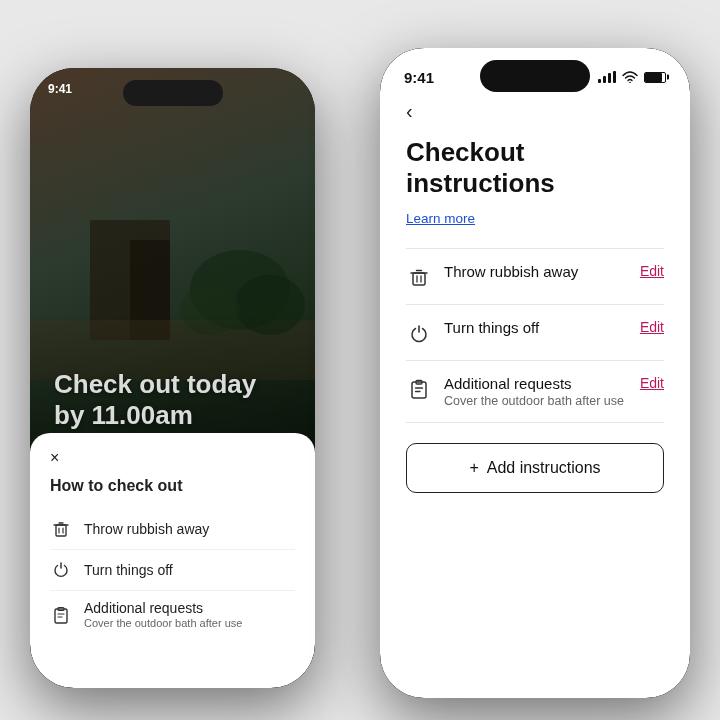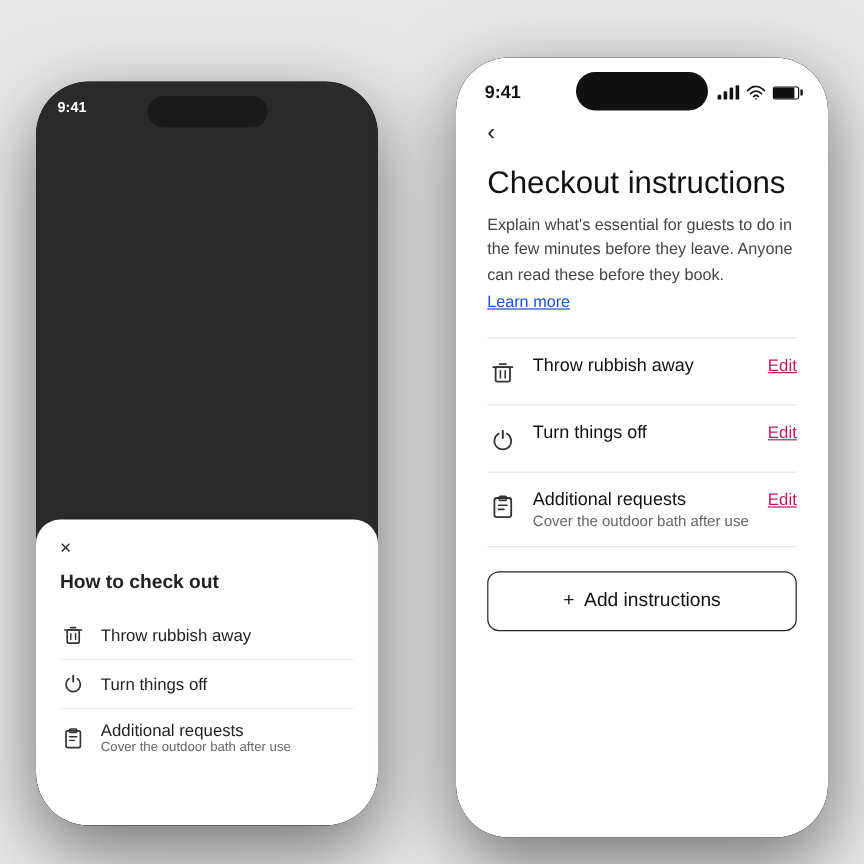"Checkout instructions" .page-title { font-weight: 400 -> 700 }
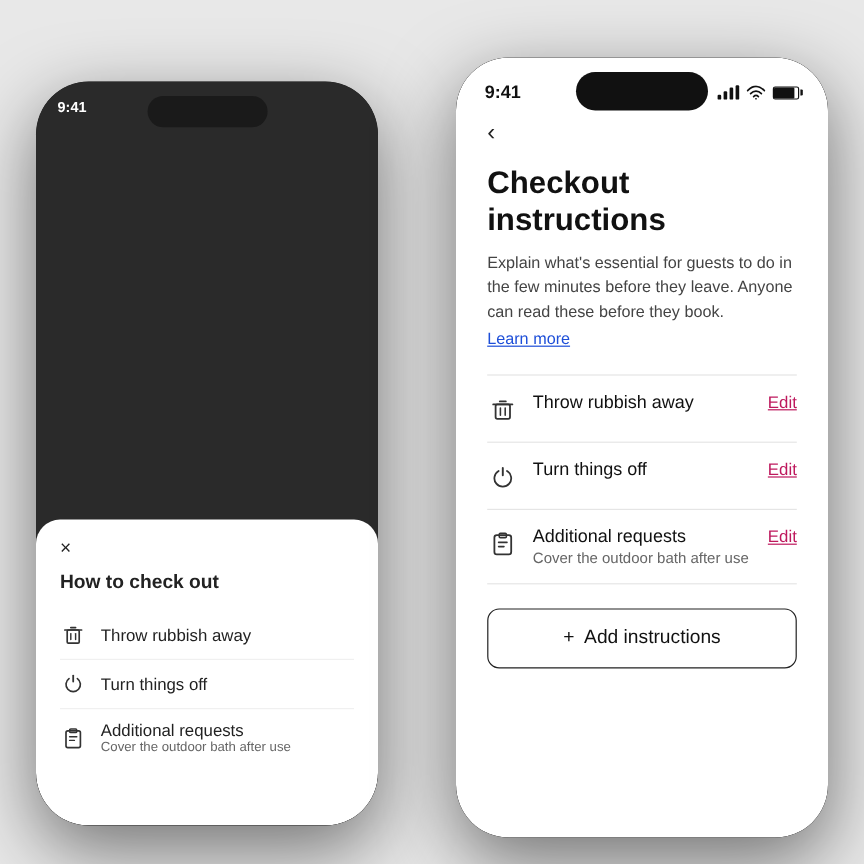"Explain what's essential for guests" div.page-desc { html: <div>Explain what's essential for guests to do in the few minutes before they leave. Anyone can read these before they book.</div> -> none }
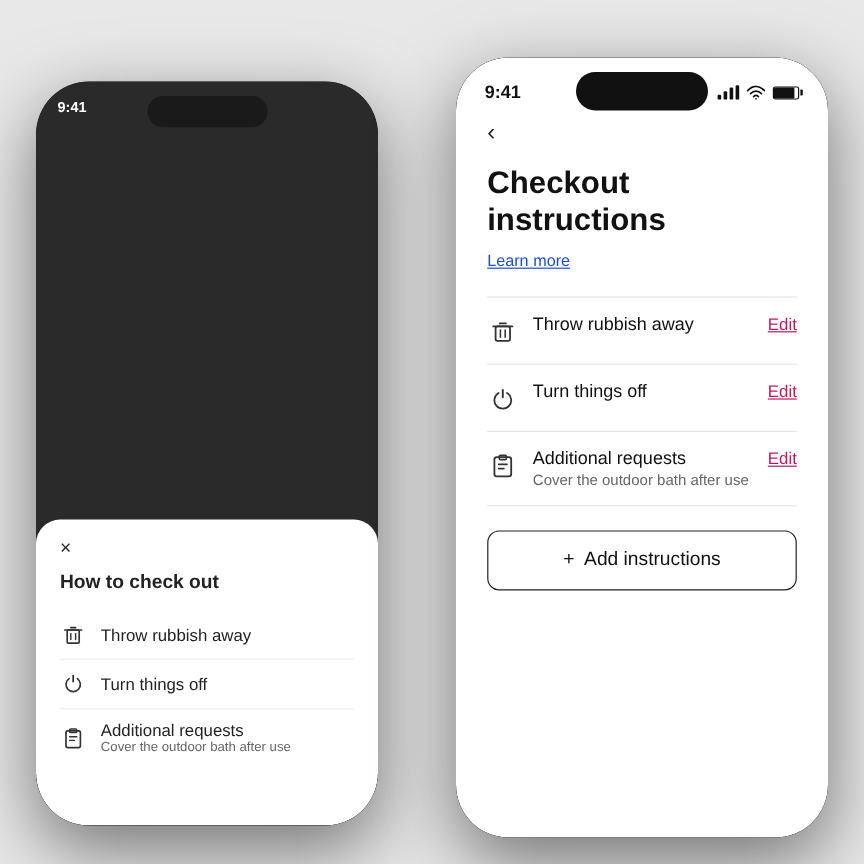"Check out today" div.phone-left-bg { html: none -> <div> <svg> <rect></rect> <rect></rect> <rect></rect> <rect></rect> <ellipse></ellipse> <ellipse></ellipse> <ellipse></ellipse> </svg> <div> <span>Check out today</span><br> <span>by 11.00am</span> </div> </div> }
